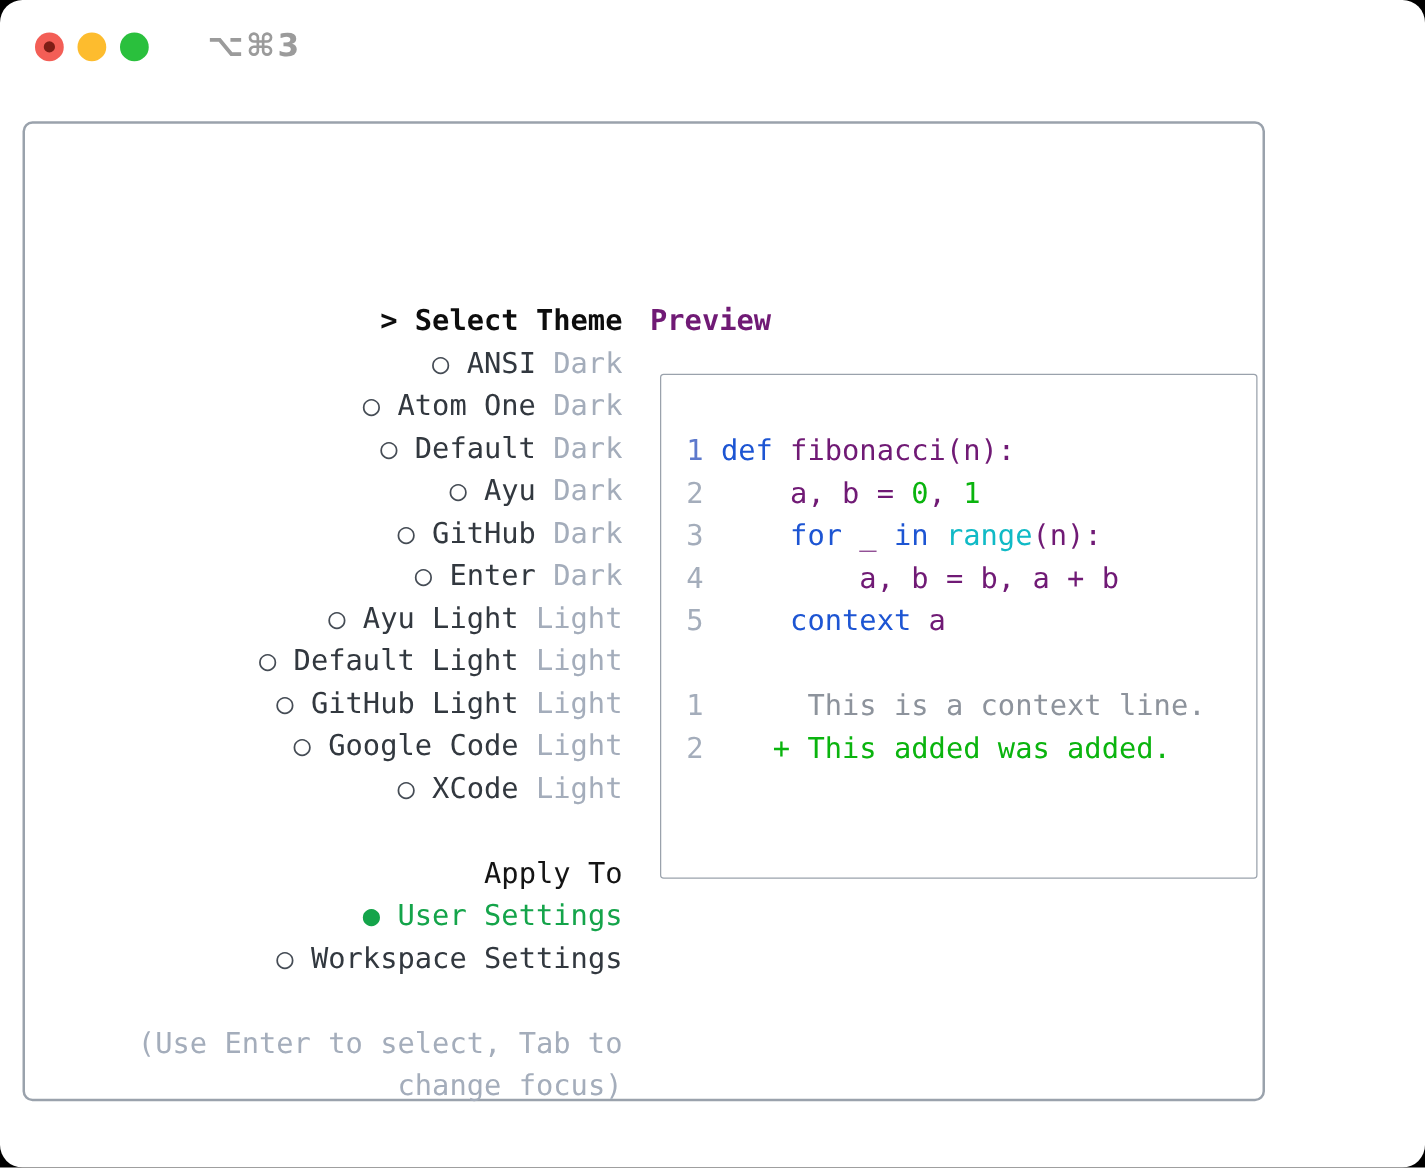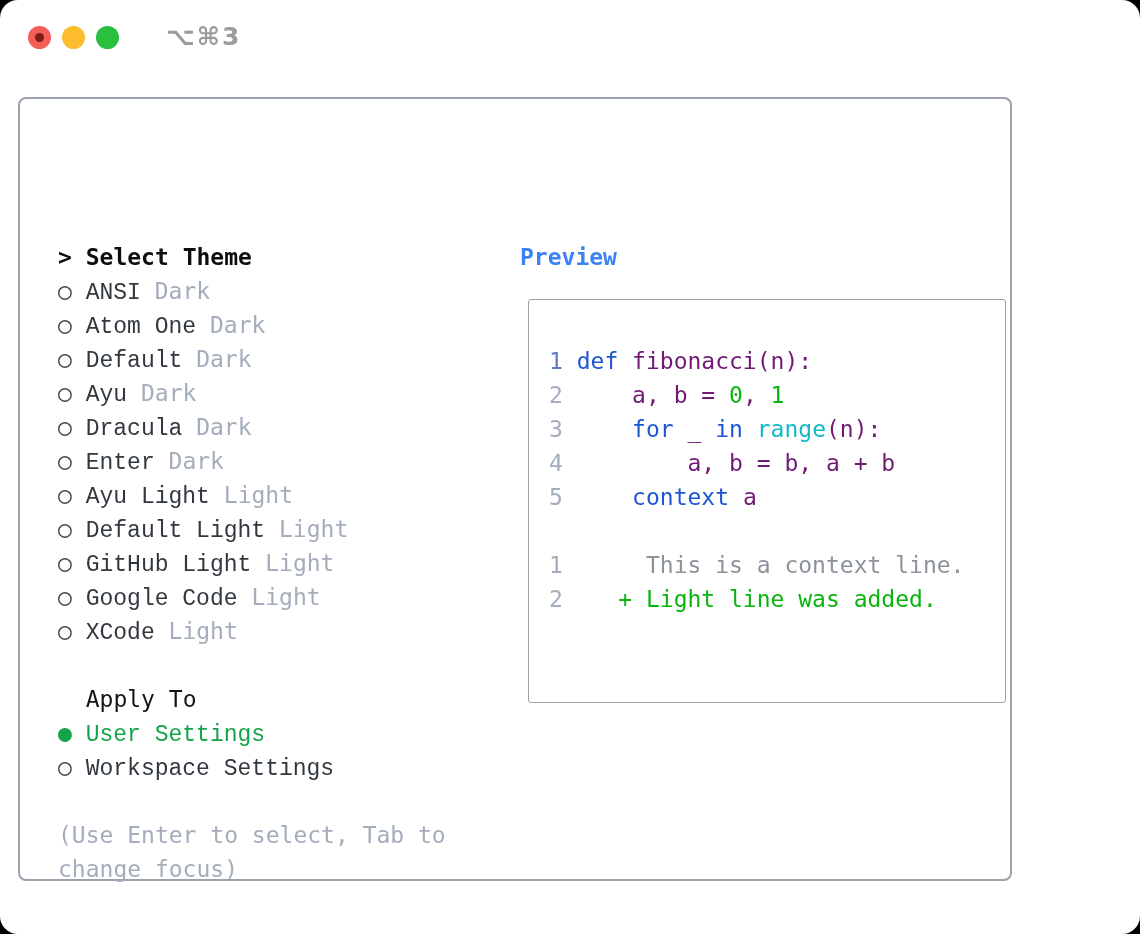"> Select Theme" .left-col { text-align: none -> right }
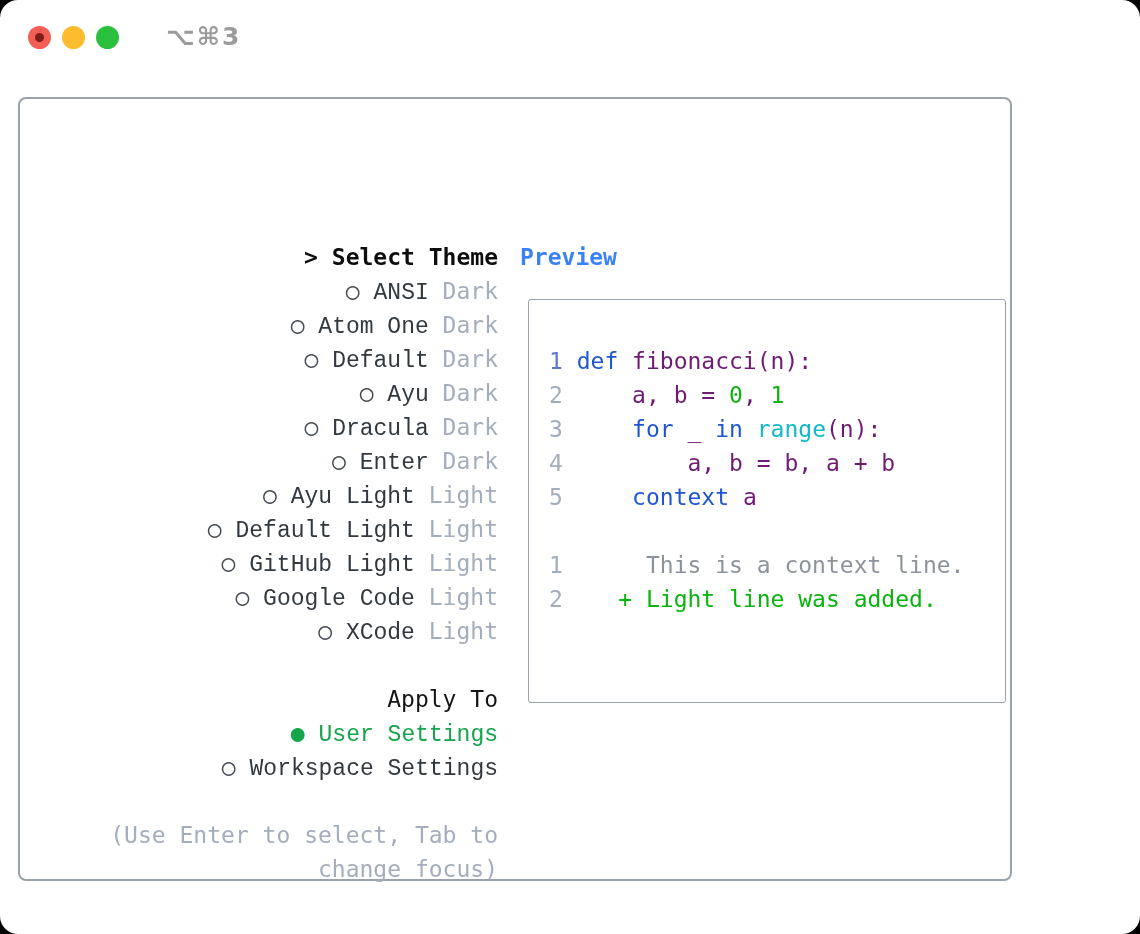"Preview" .preview-title { color: #3b82f6 -> #701a75 }
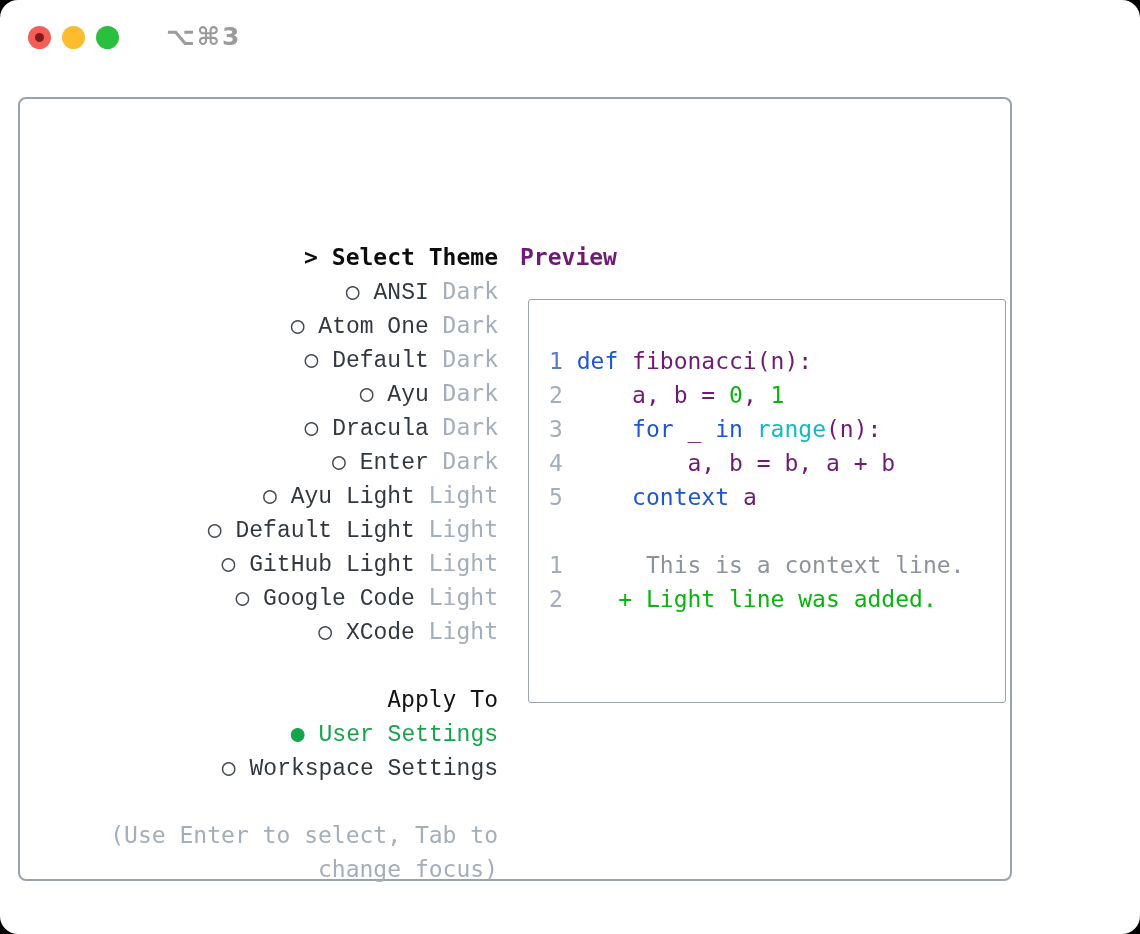"ANSI" .theme-label { font-family: Liberation Mono, monospace -> none }
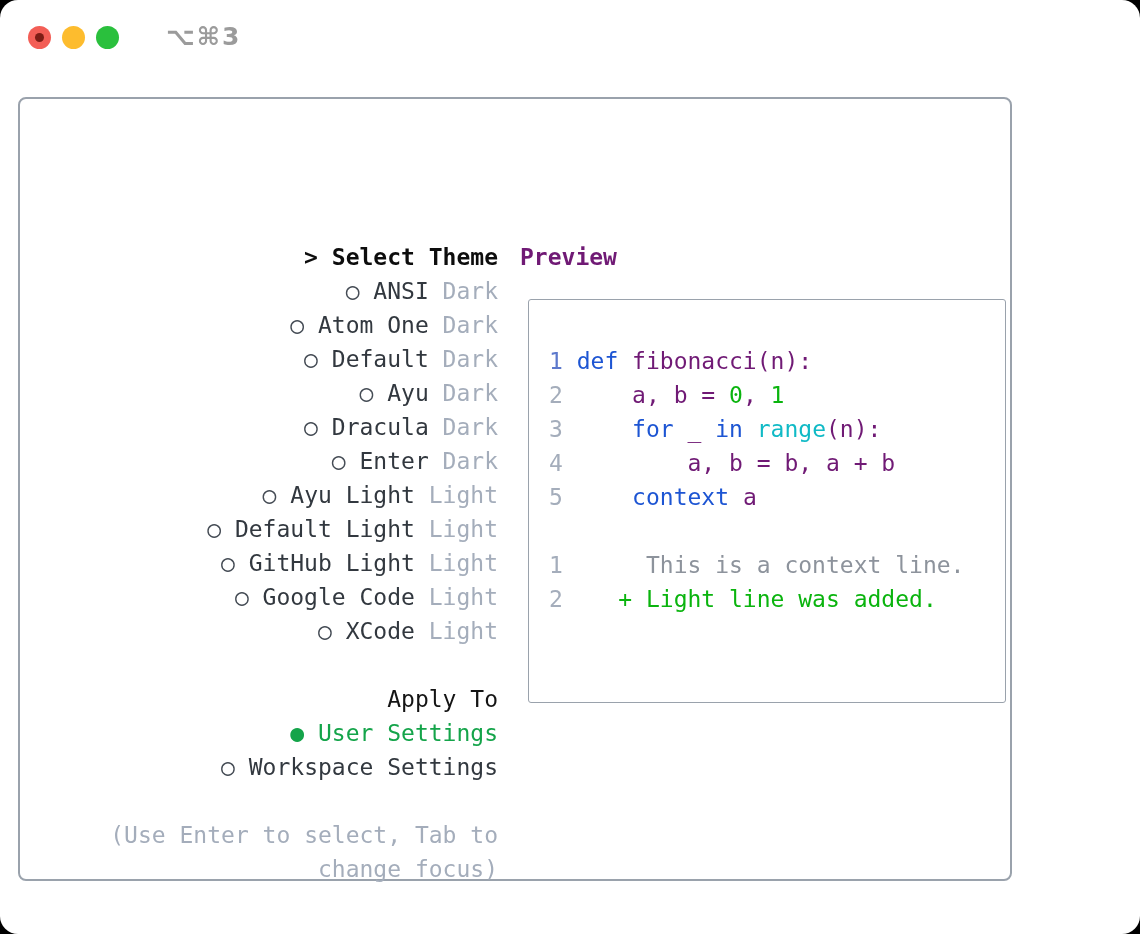"Dracula" span.theme-label { text: Dracula -> GitHub }
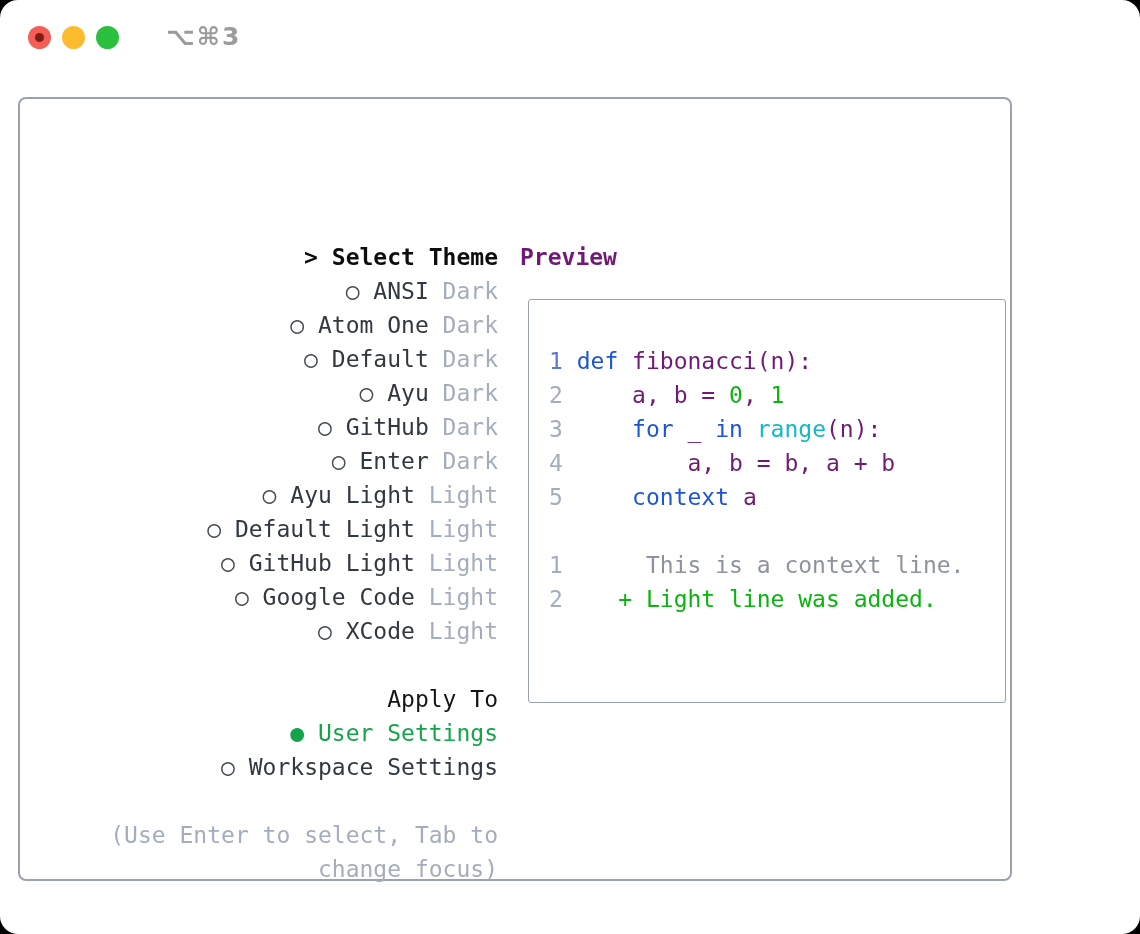"+ Light line was added." span.tok-add { text: Light line -> This added }
